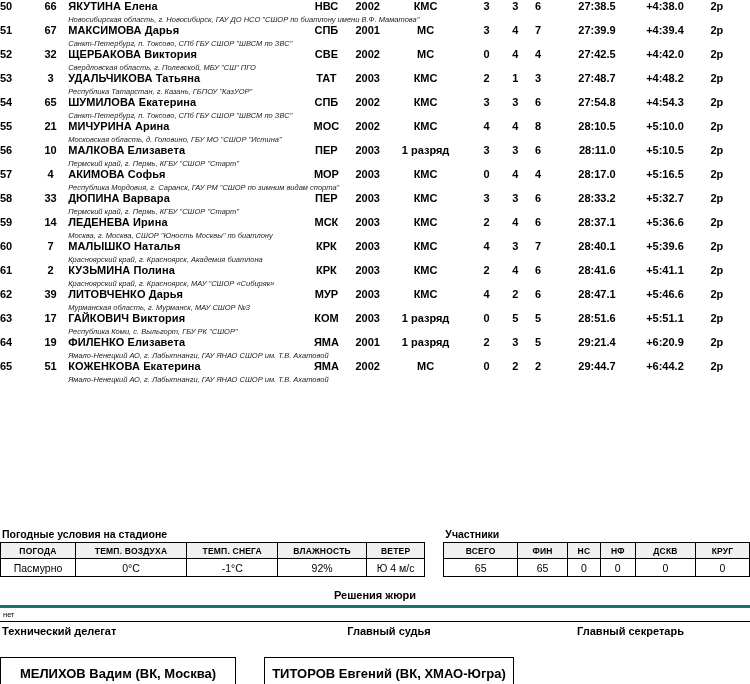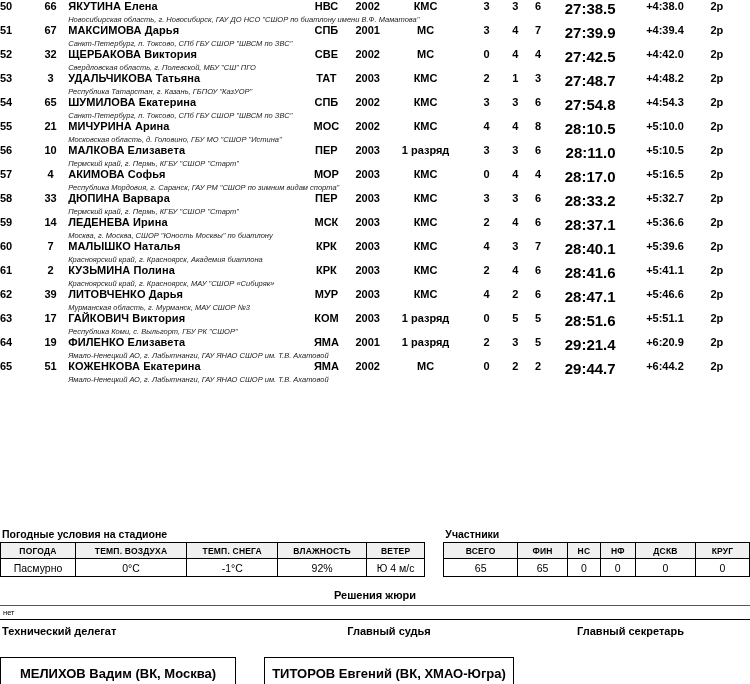"27:38.5" .time { font-size: 15px -> 11px }
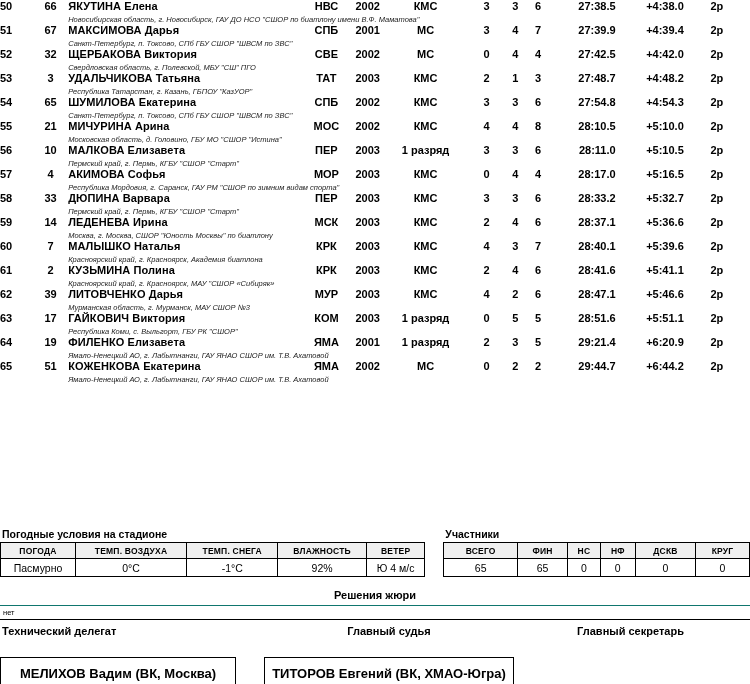"нет" .jury-line { border-top: 1px solid #0f766e -> 3px solid #0f766e }
